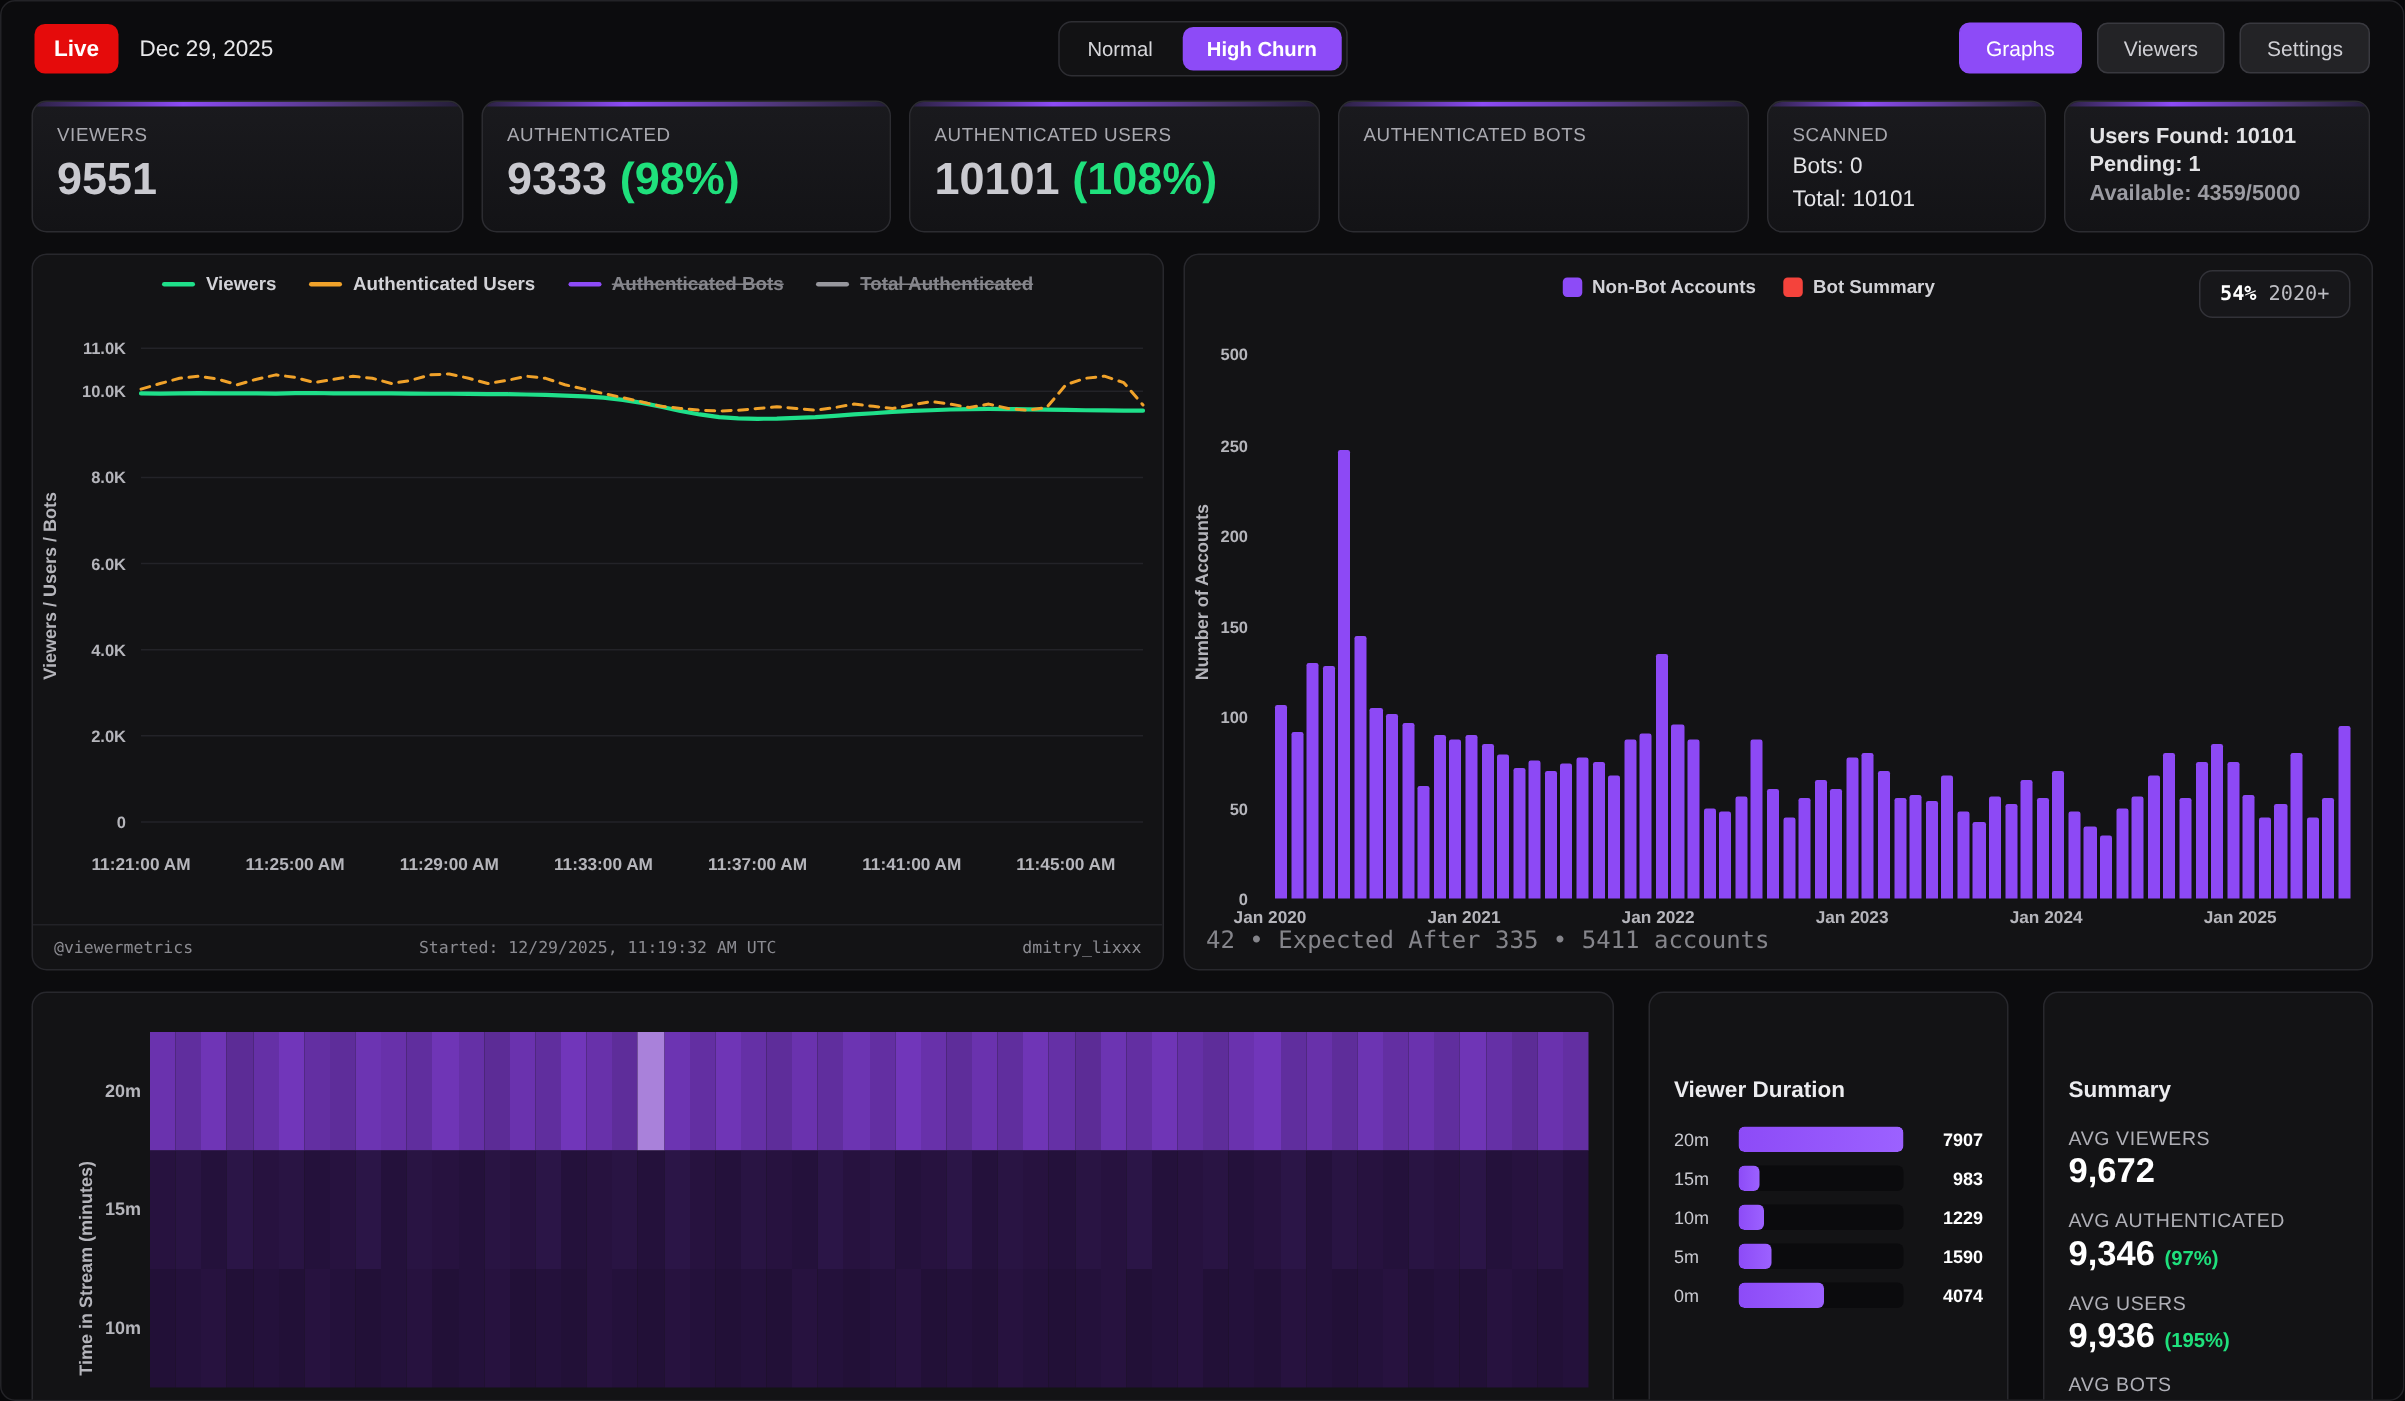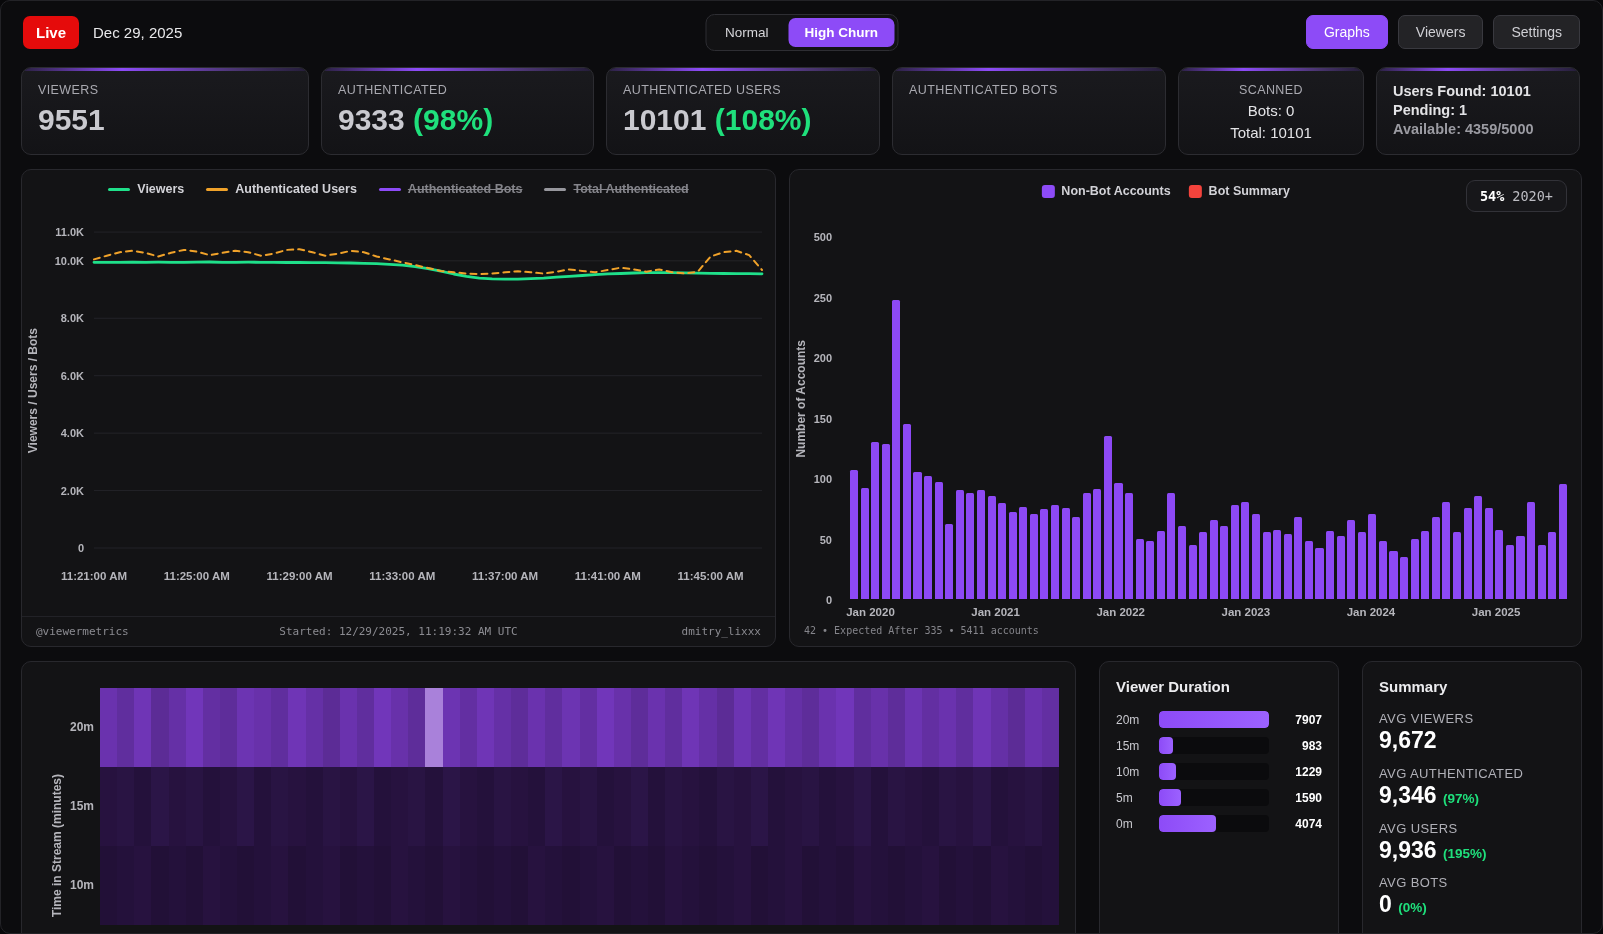"SCANNED" .stat-card.w5 { text-align: center -> none }
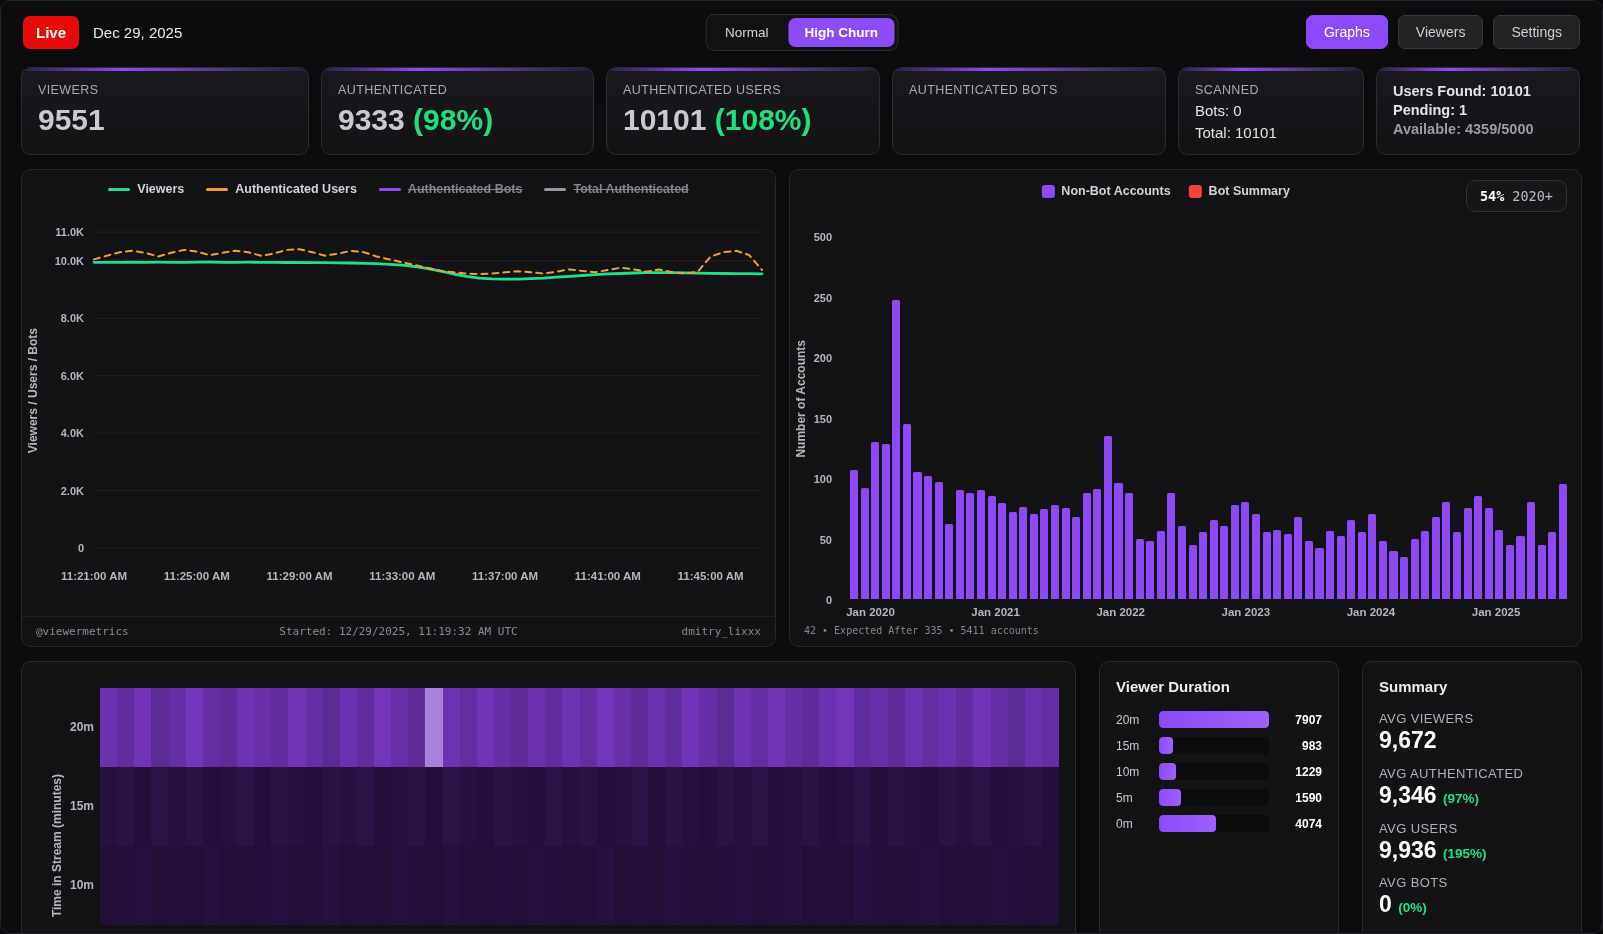"Jan 2020" .bar-xlabels { left: 68px -> 44px }
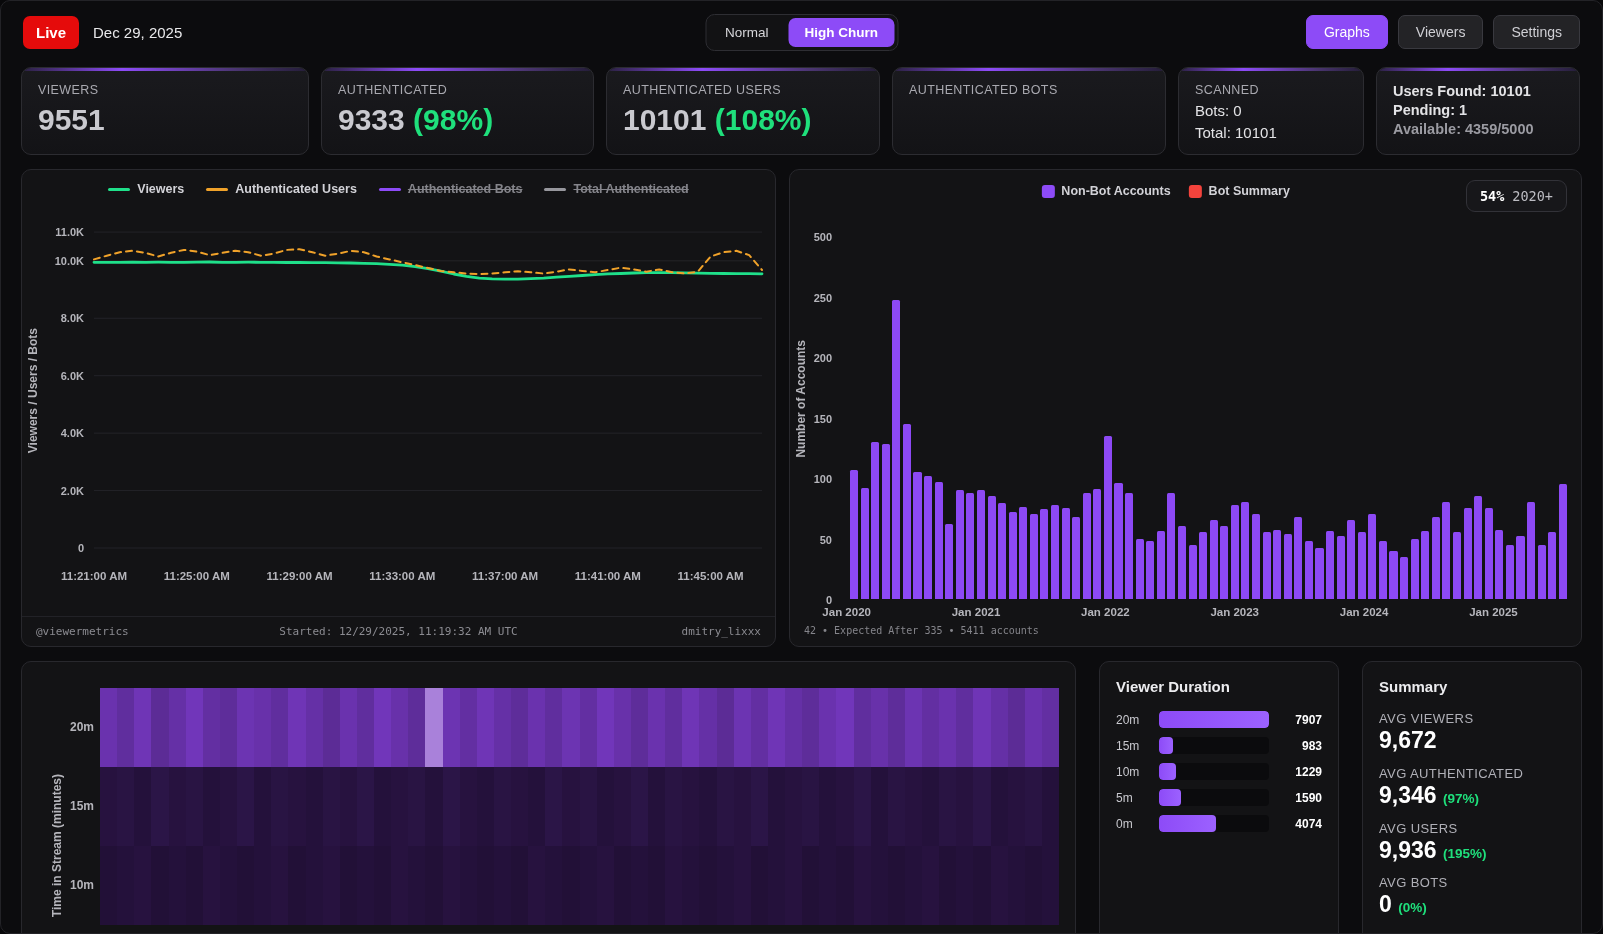"42 • Expected After 335" .bar-footer { font-size: 10px -> 16px }
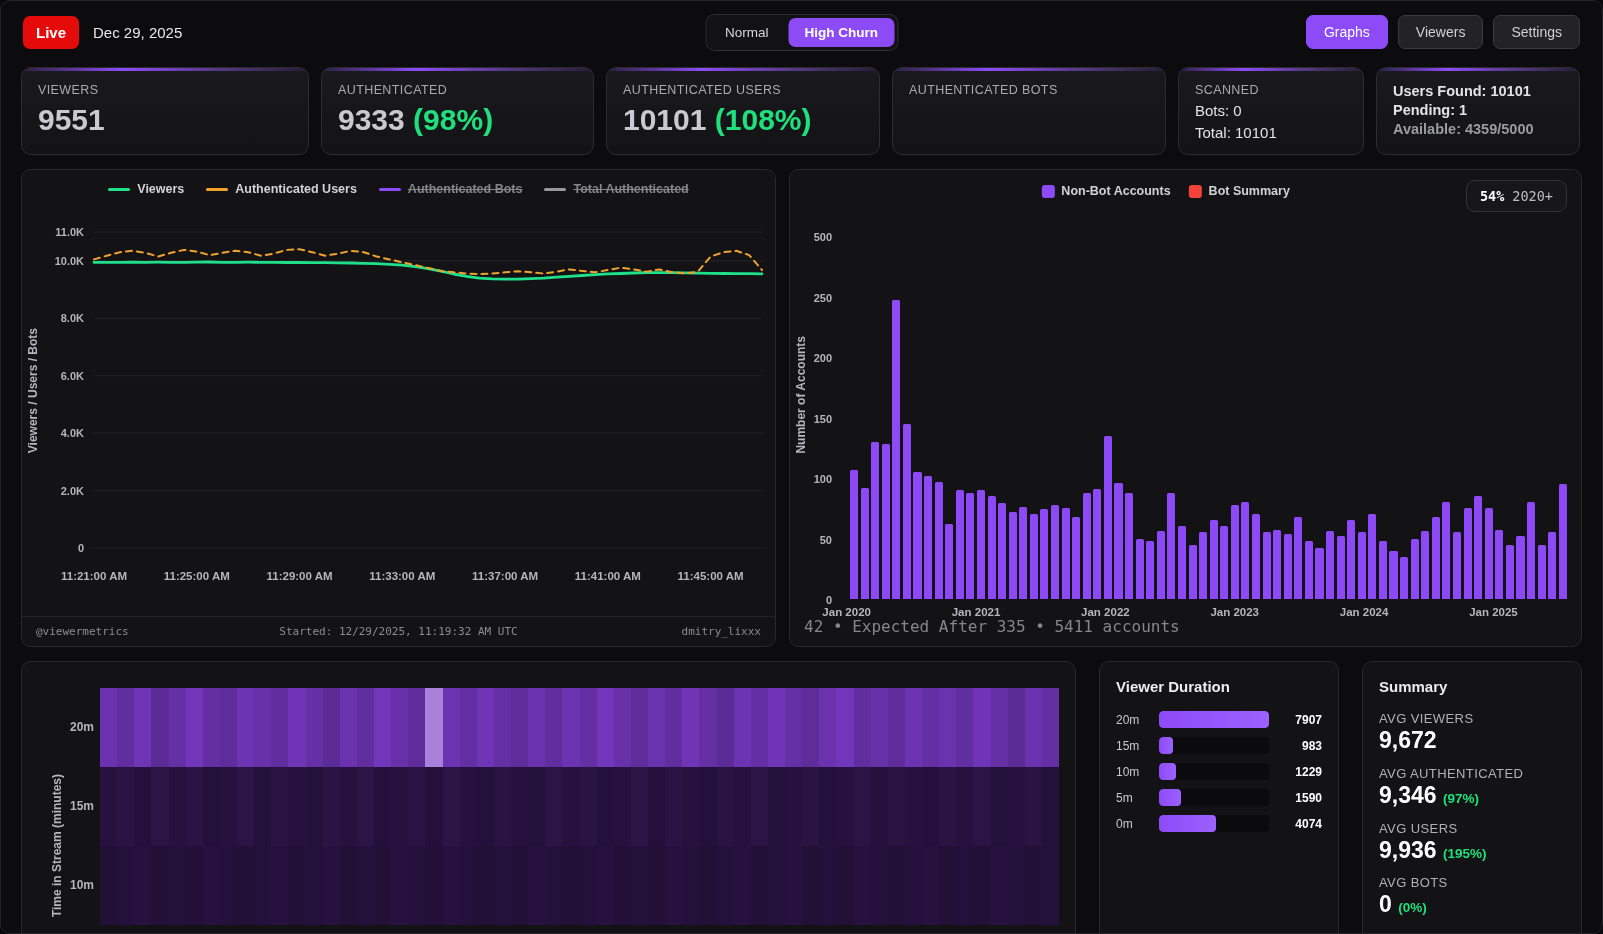"Viewer Duration" .side-title { margin-top: none -> 40px }
